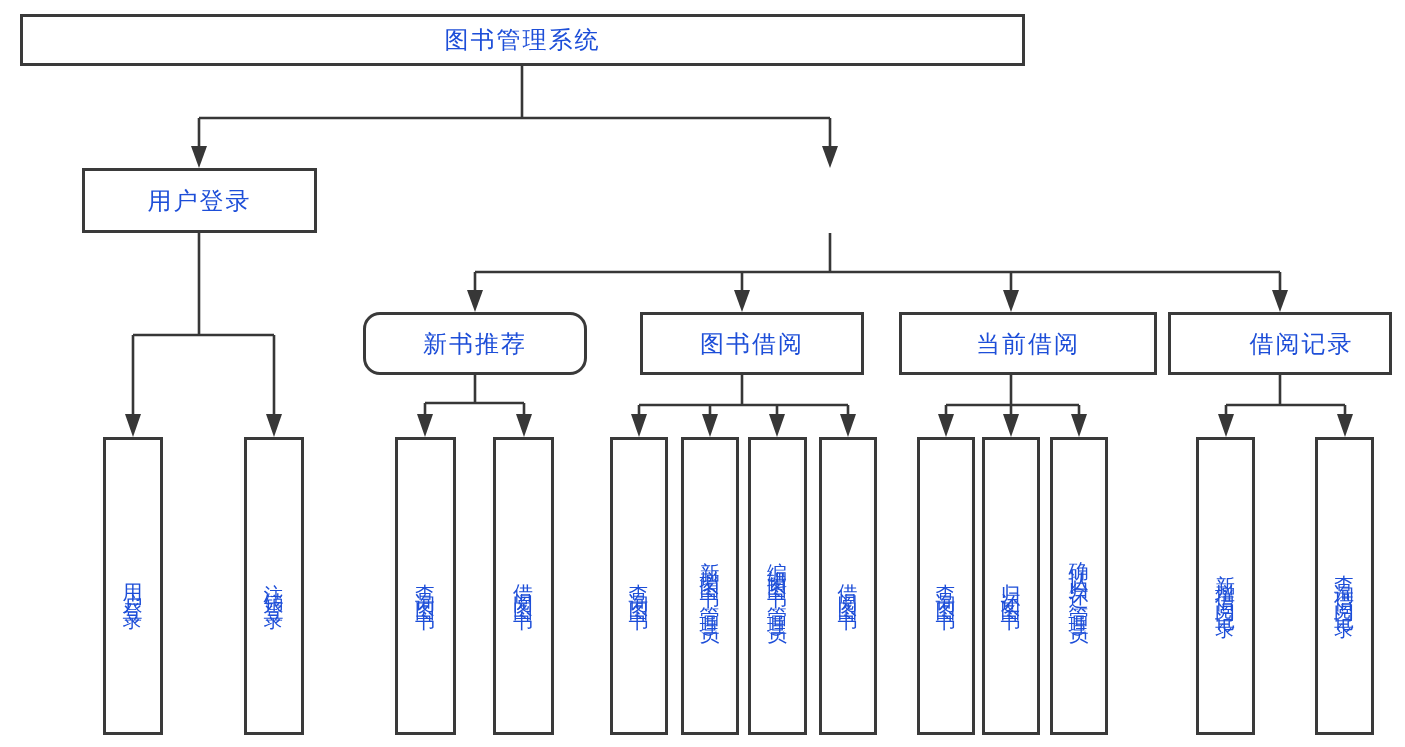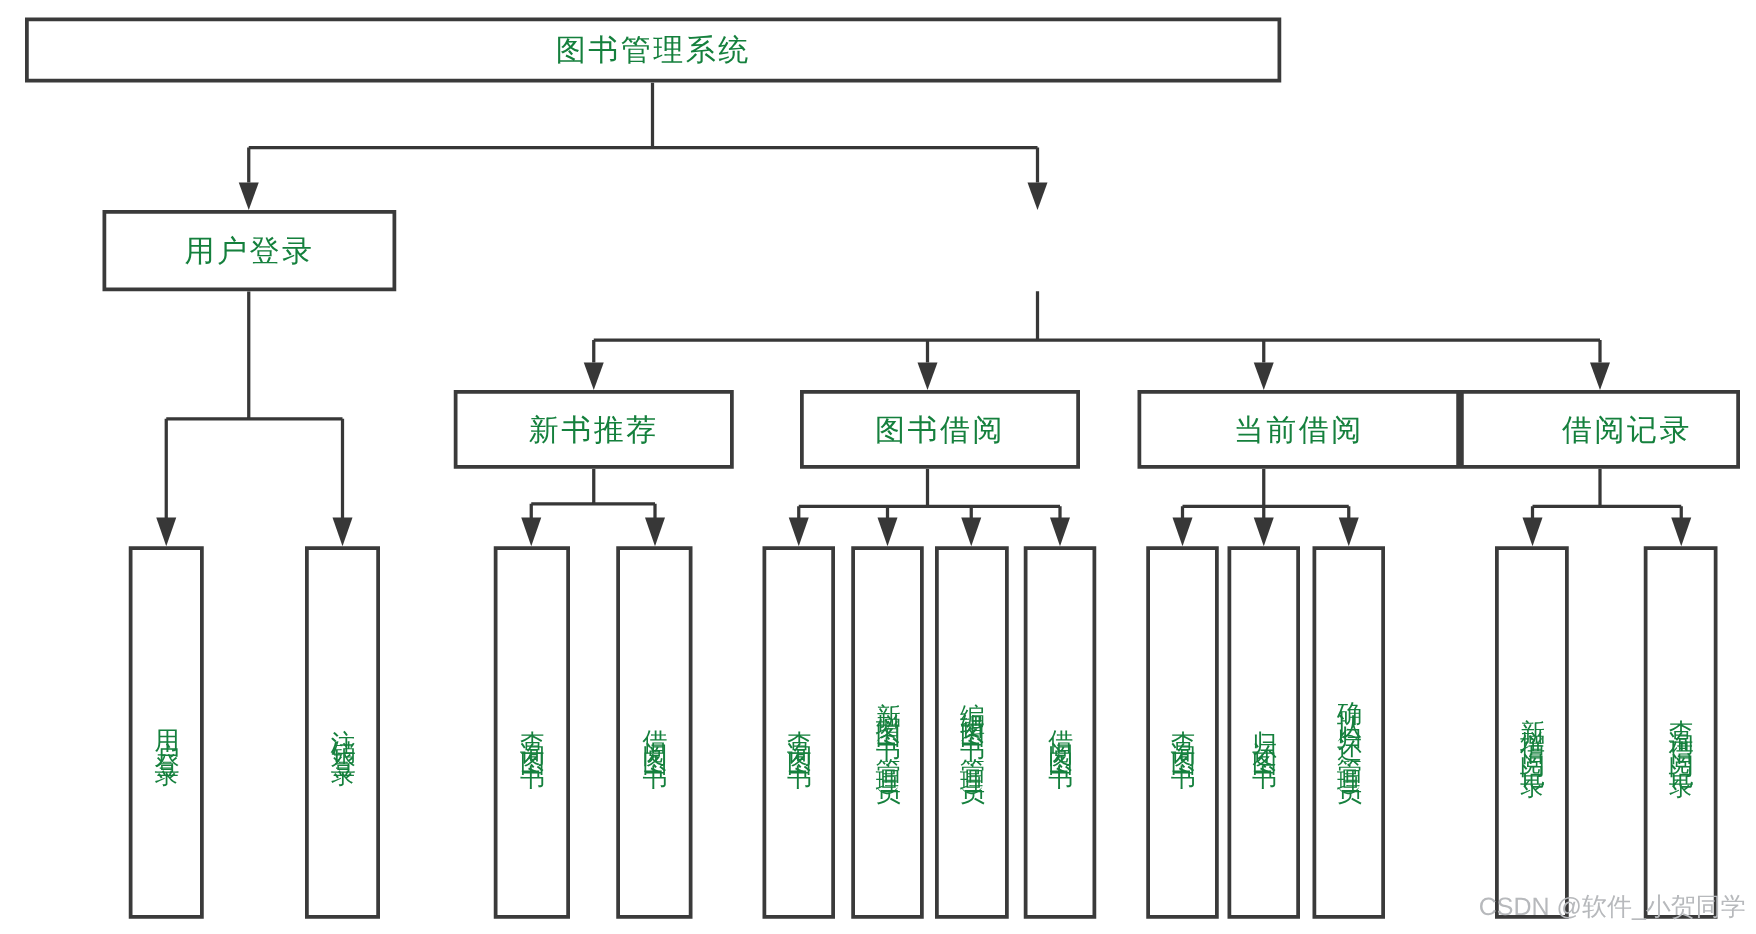"图书管理系统" .box { color: #15803d -> #1d4ed8 }
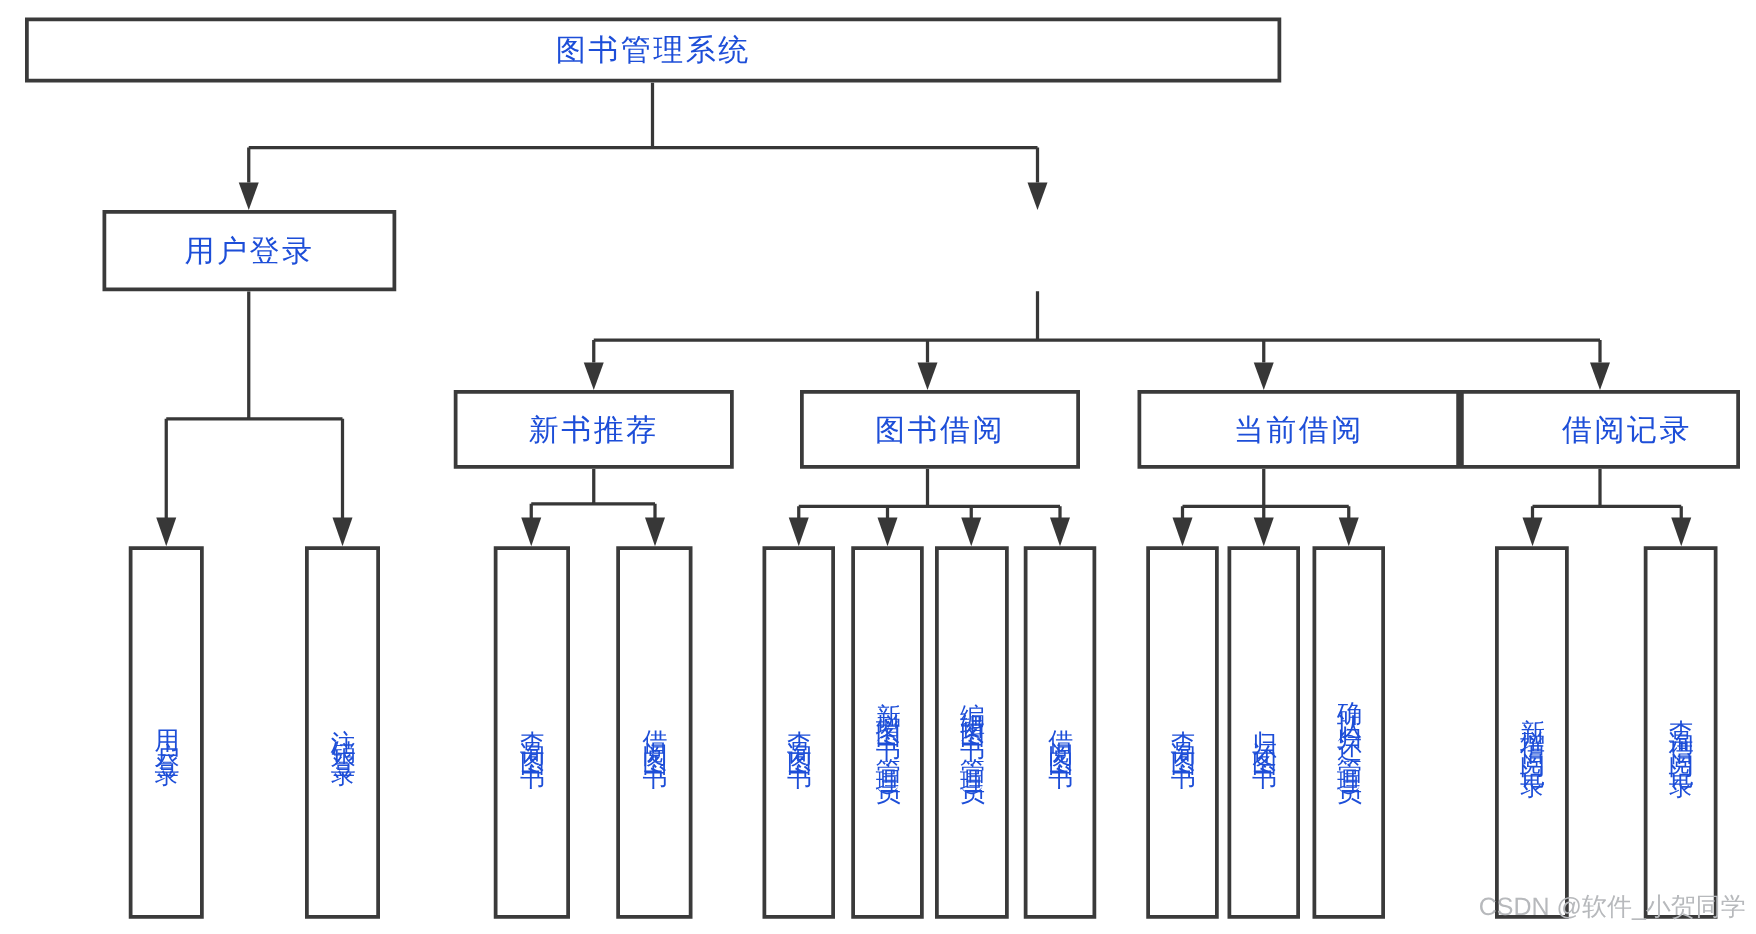"新书推荐" div.box { border-radius: none -> 17px }
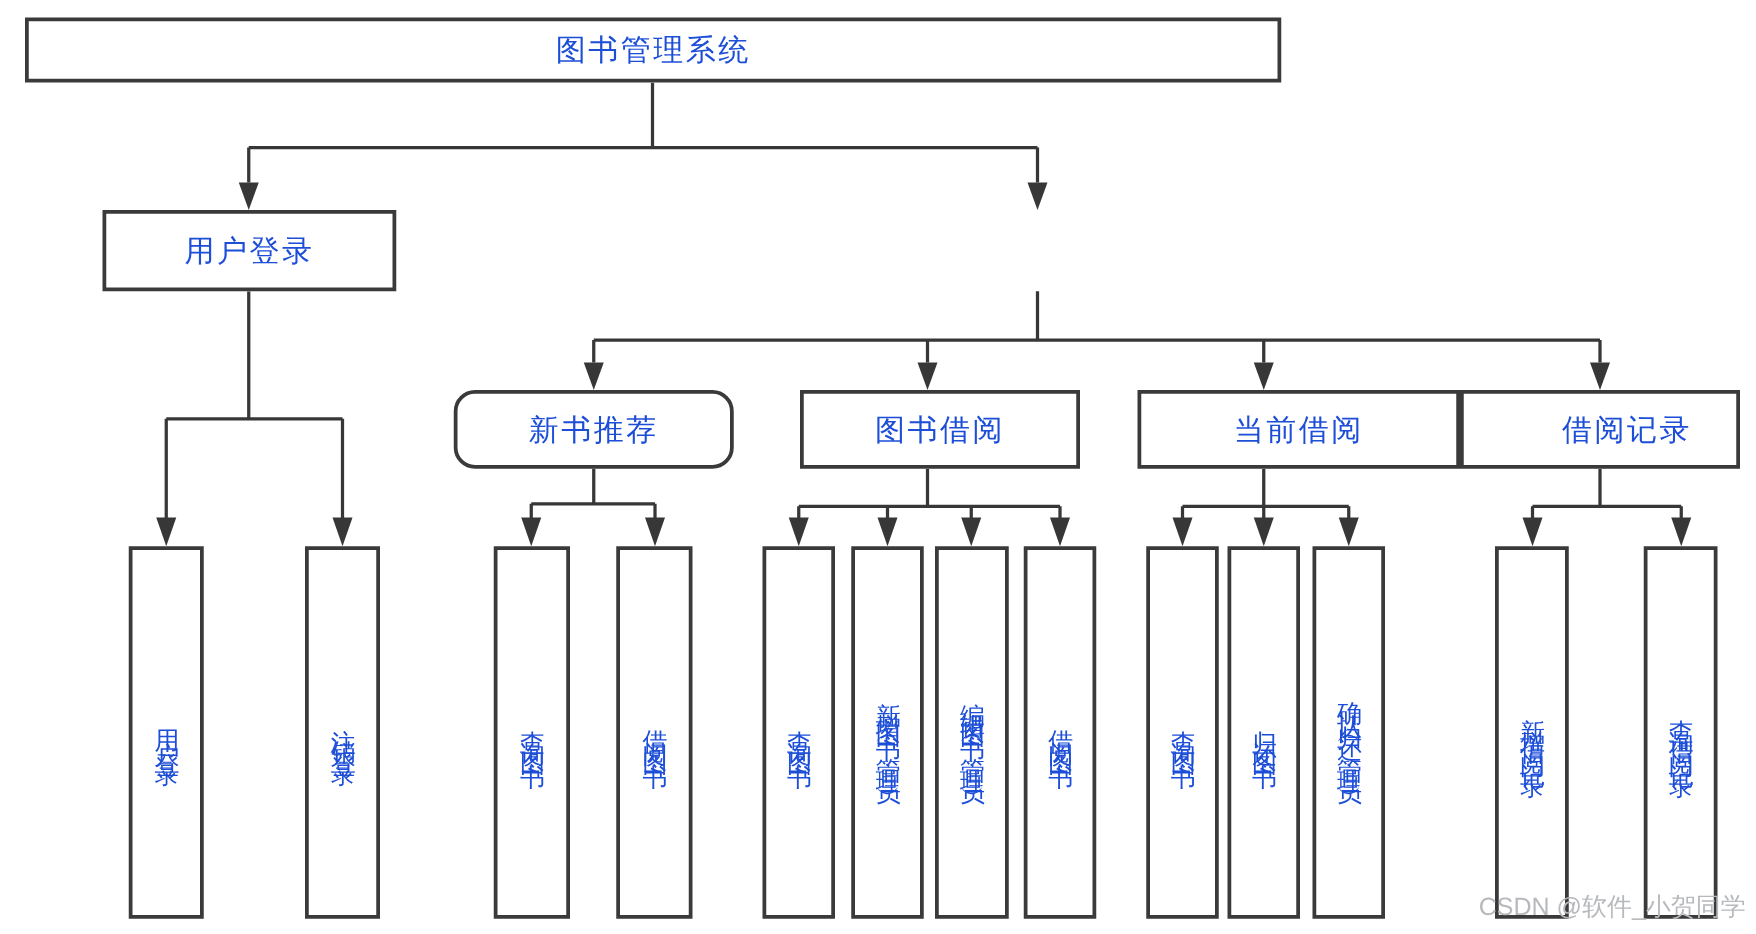"当前借阅" div.box { margin-left: 11px -> none }
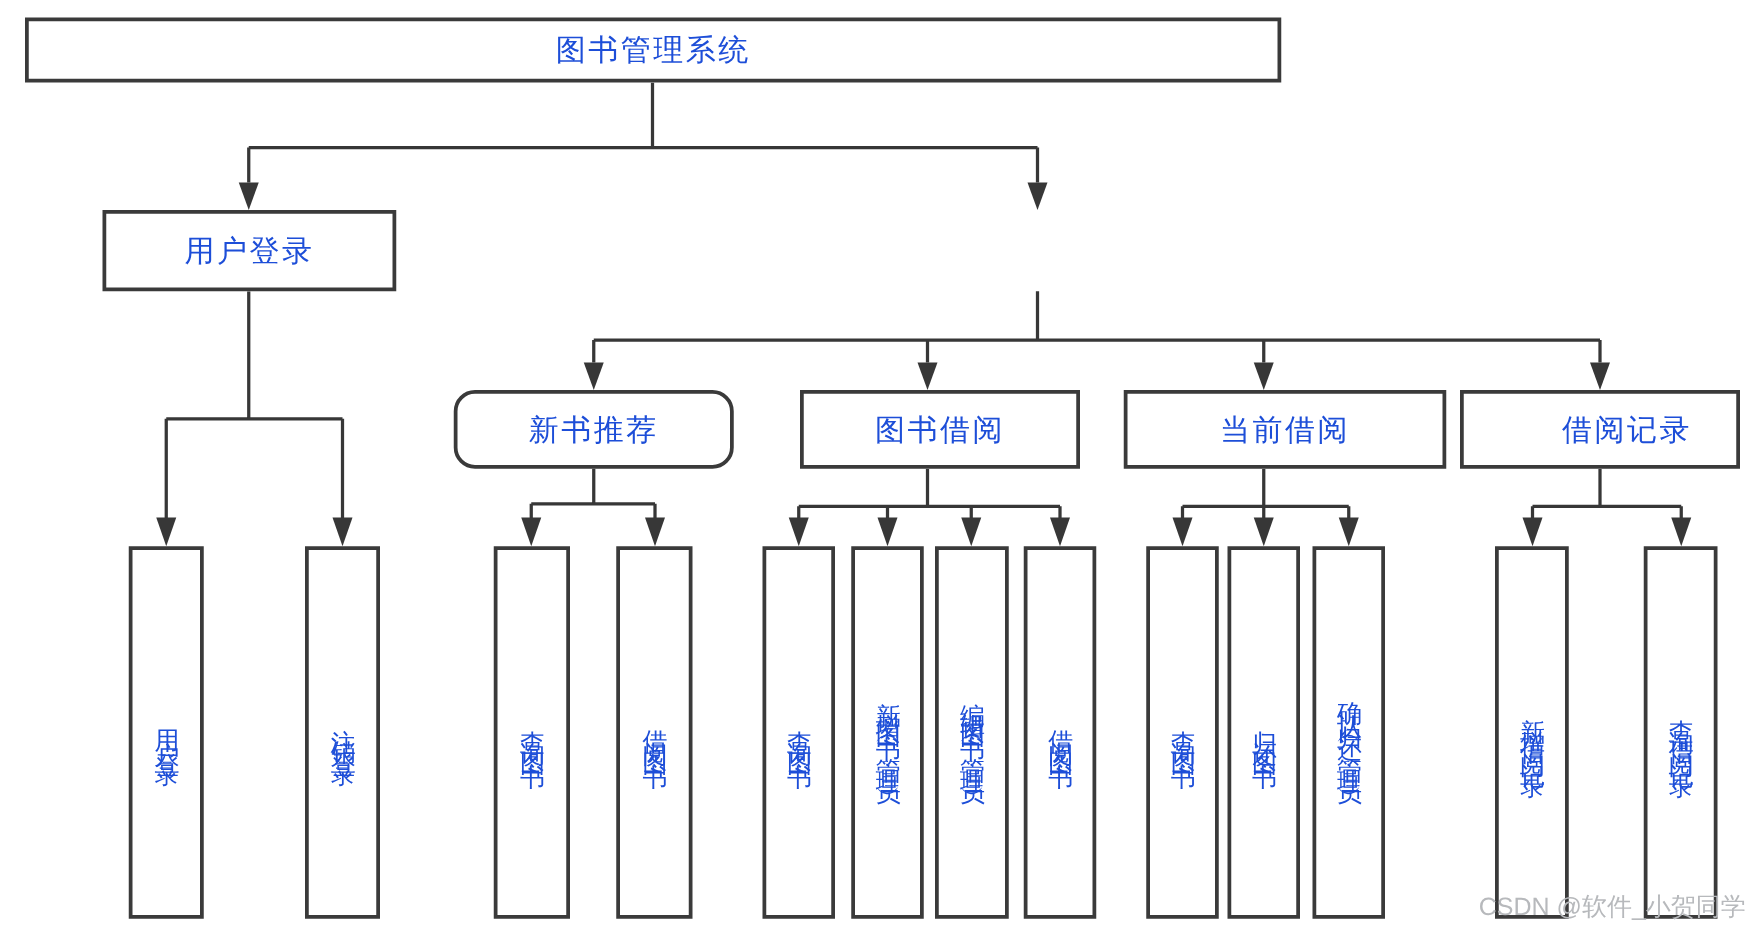"CSDN @软件_小贺同学" div.watermark { html: <div>CSDN @软件_小贺同学</div> -> none }
